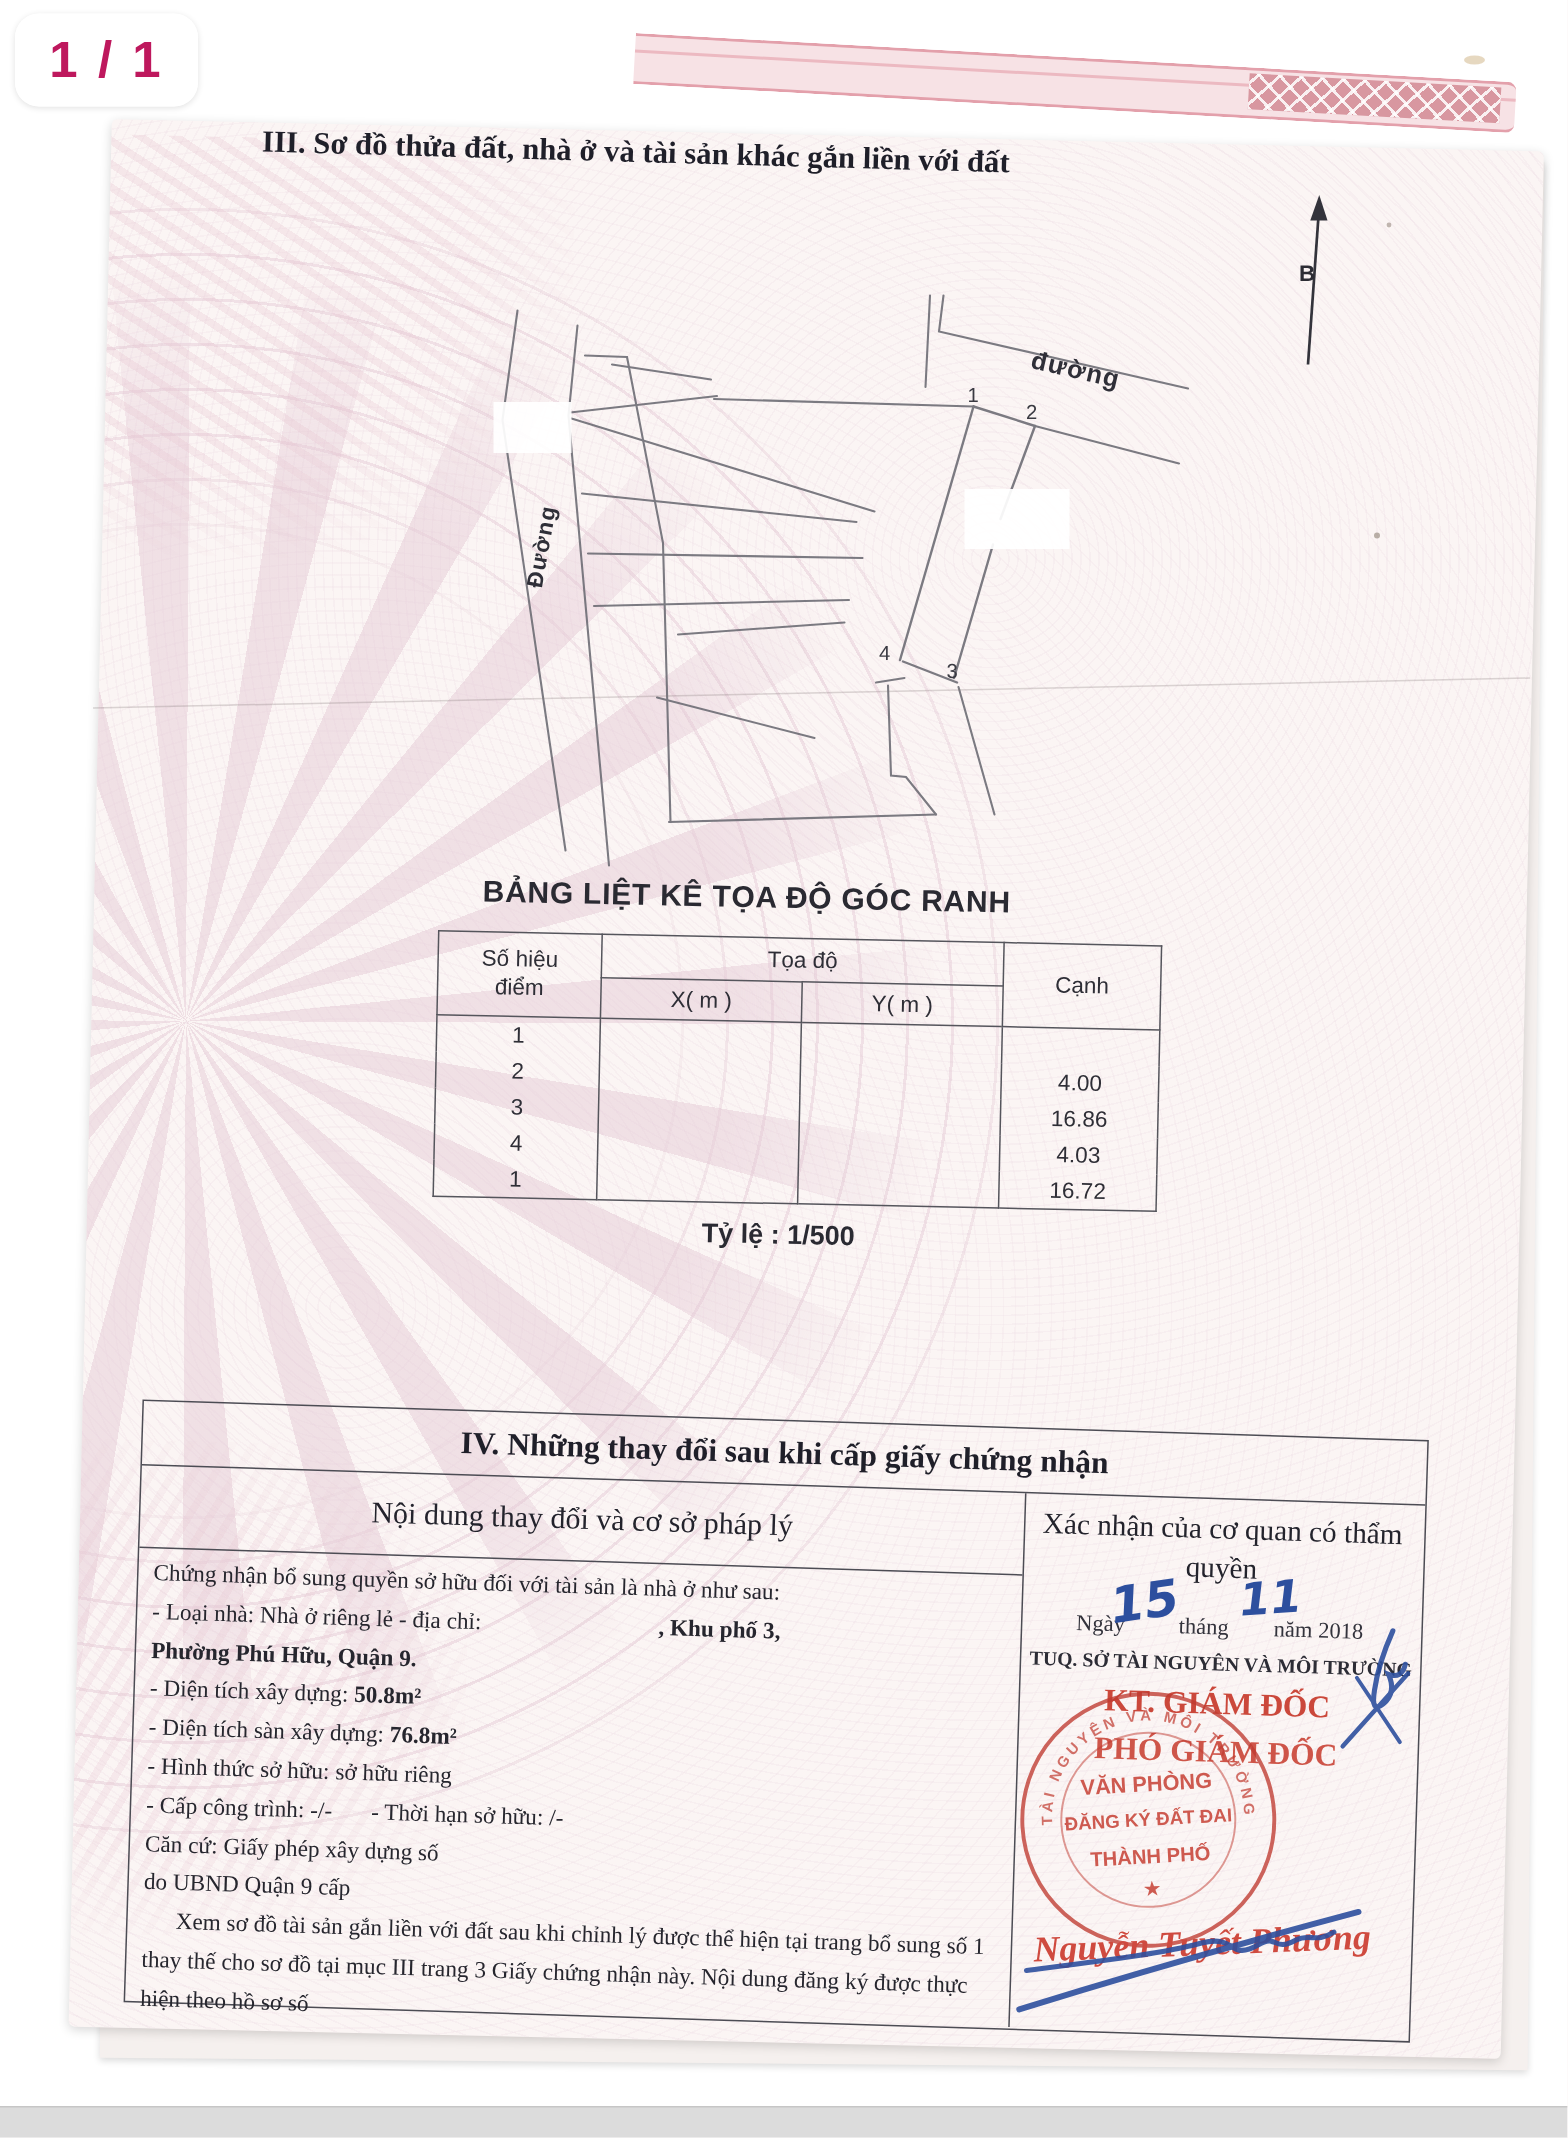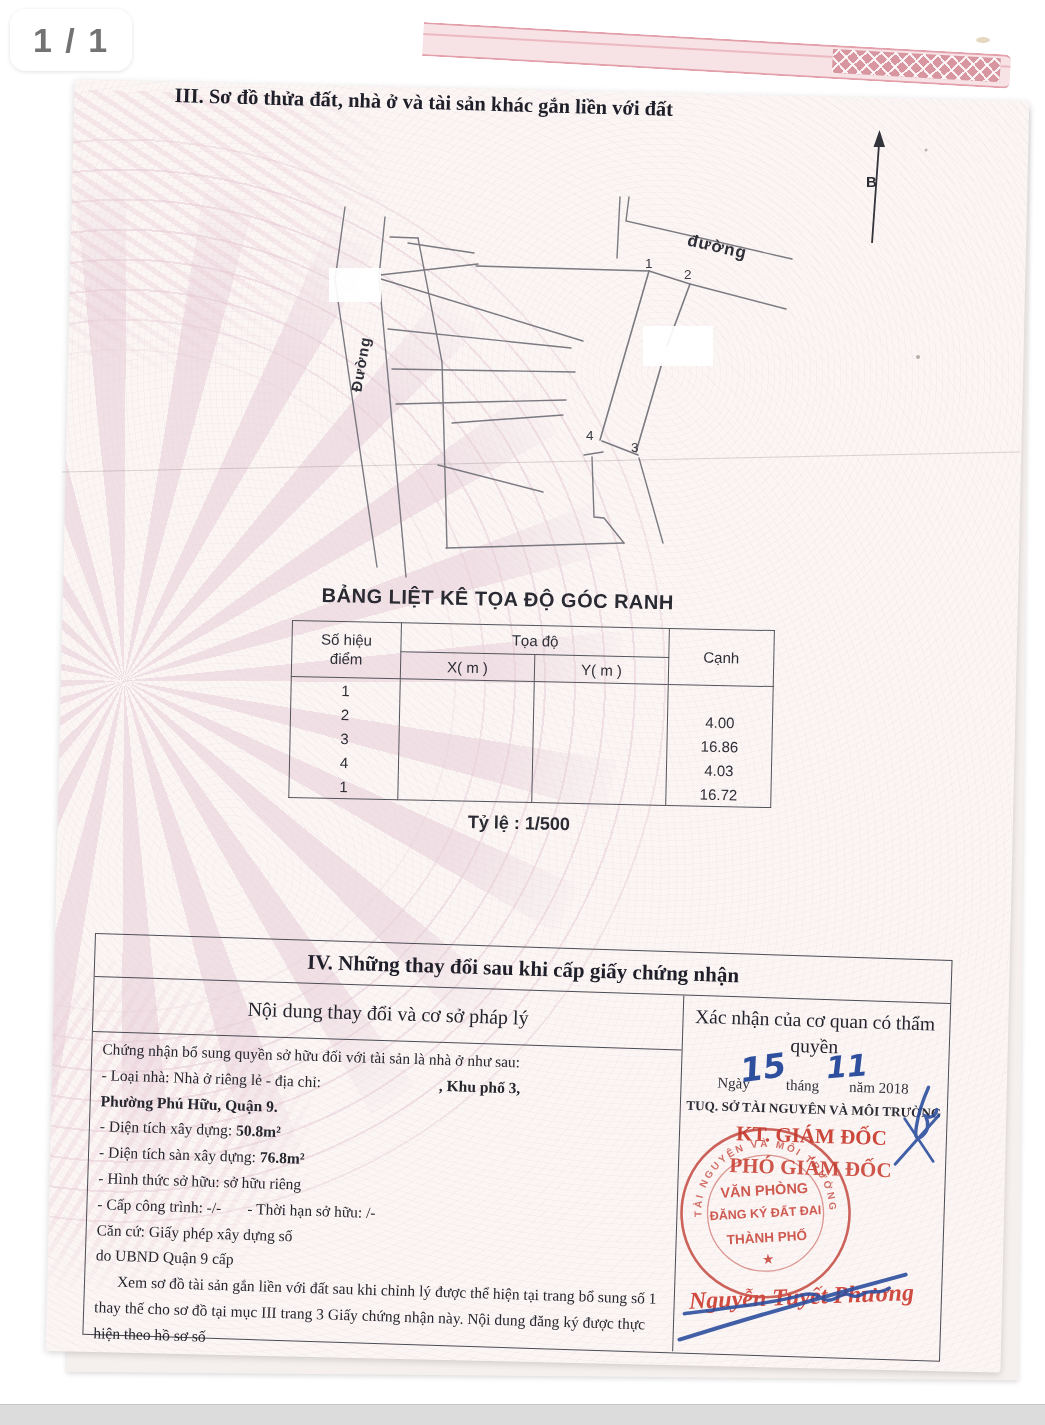"1 / 1" .badge { color: #737373 -> #be185d }
